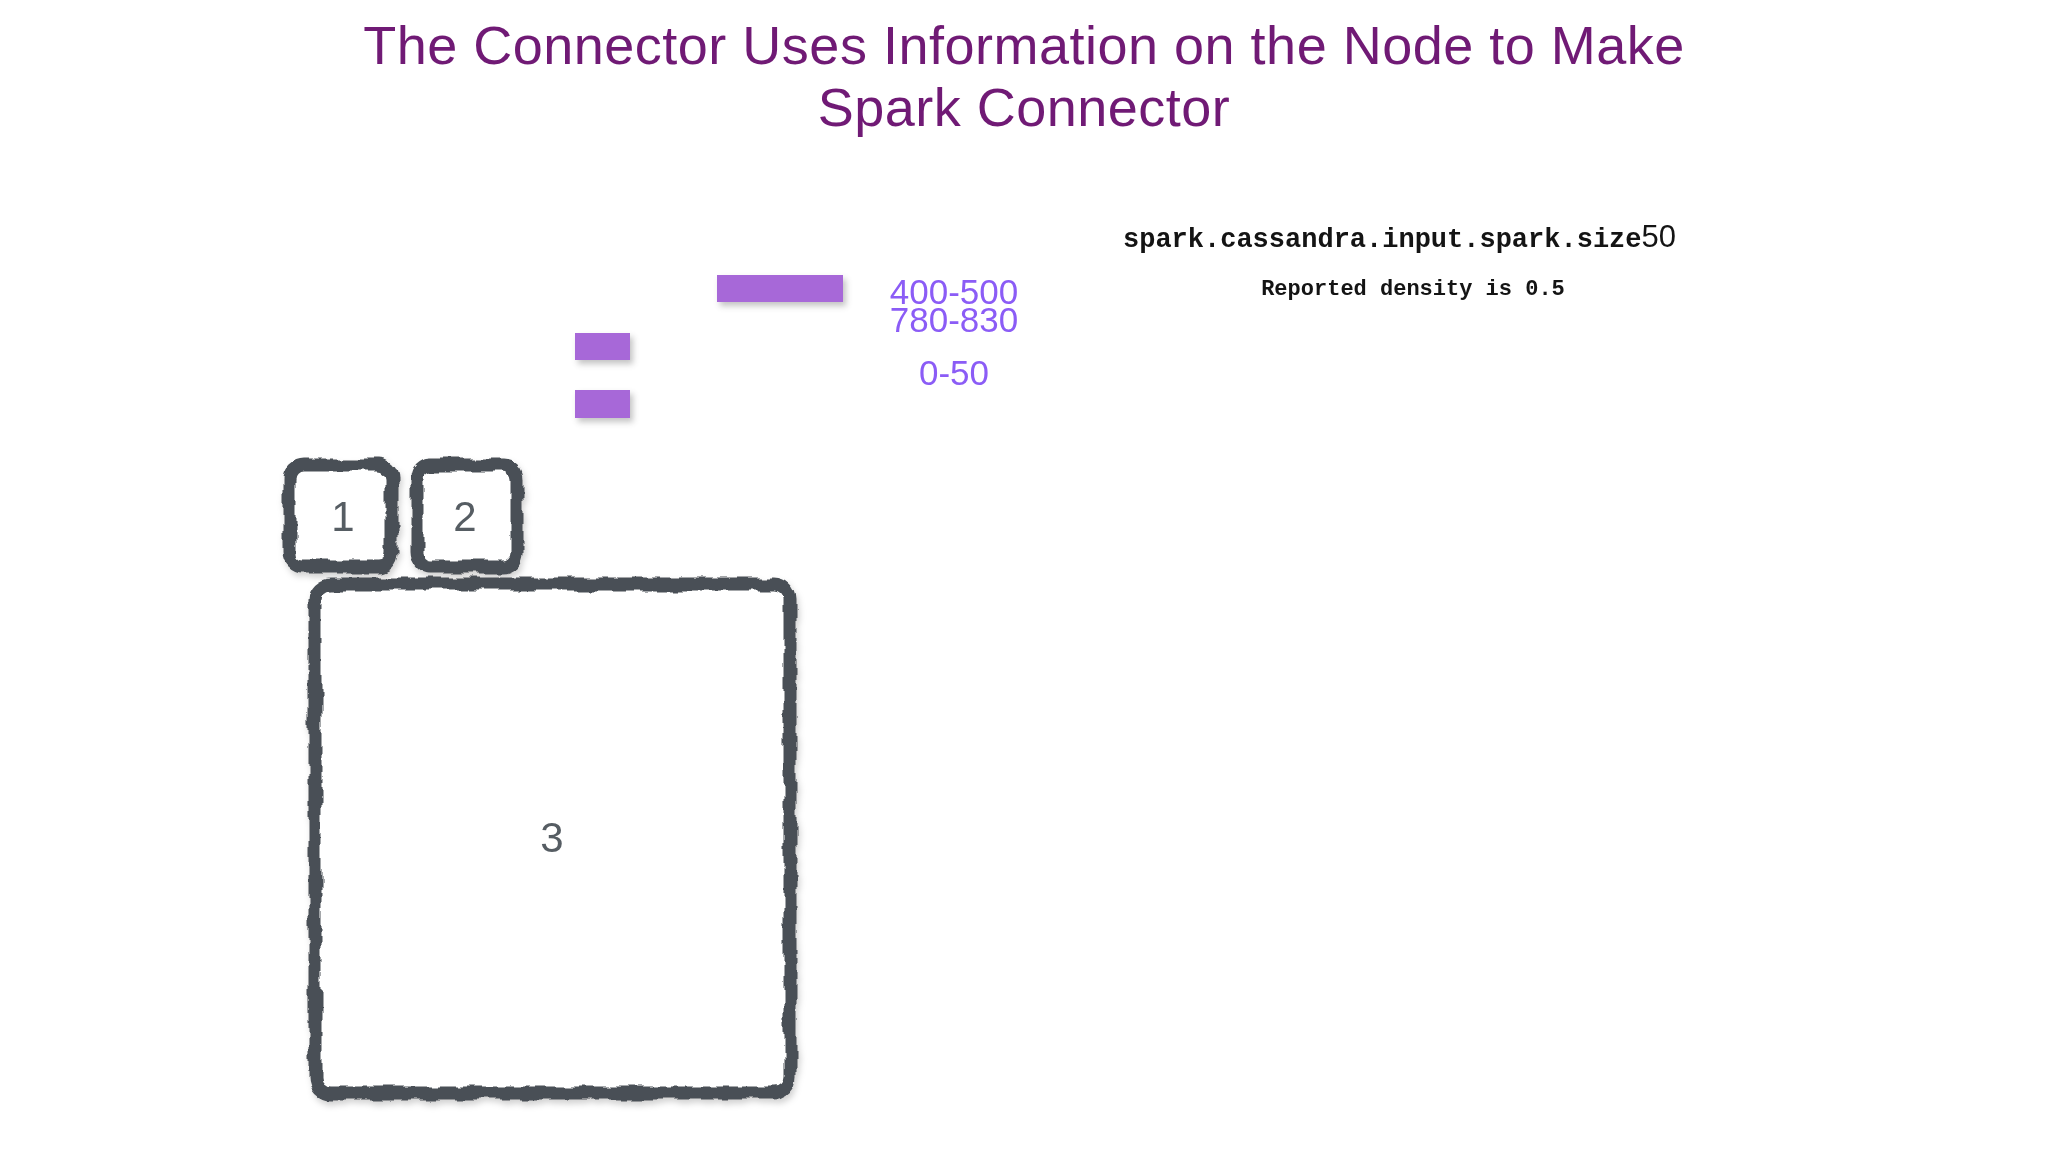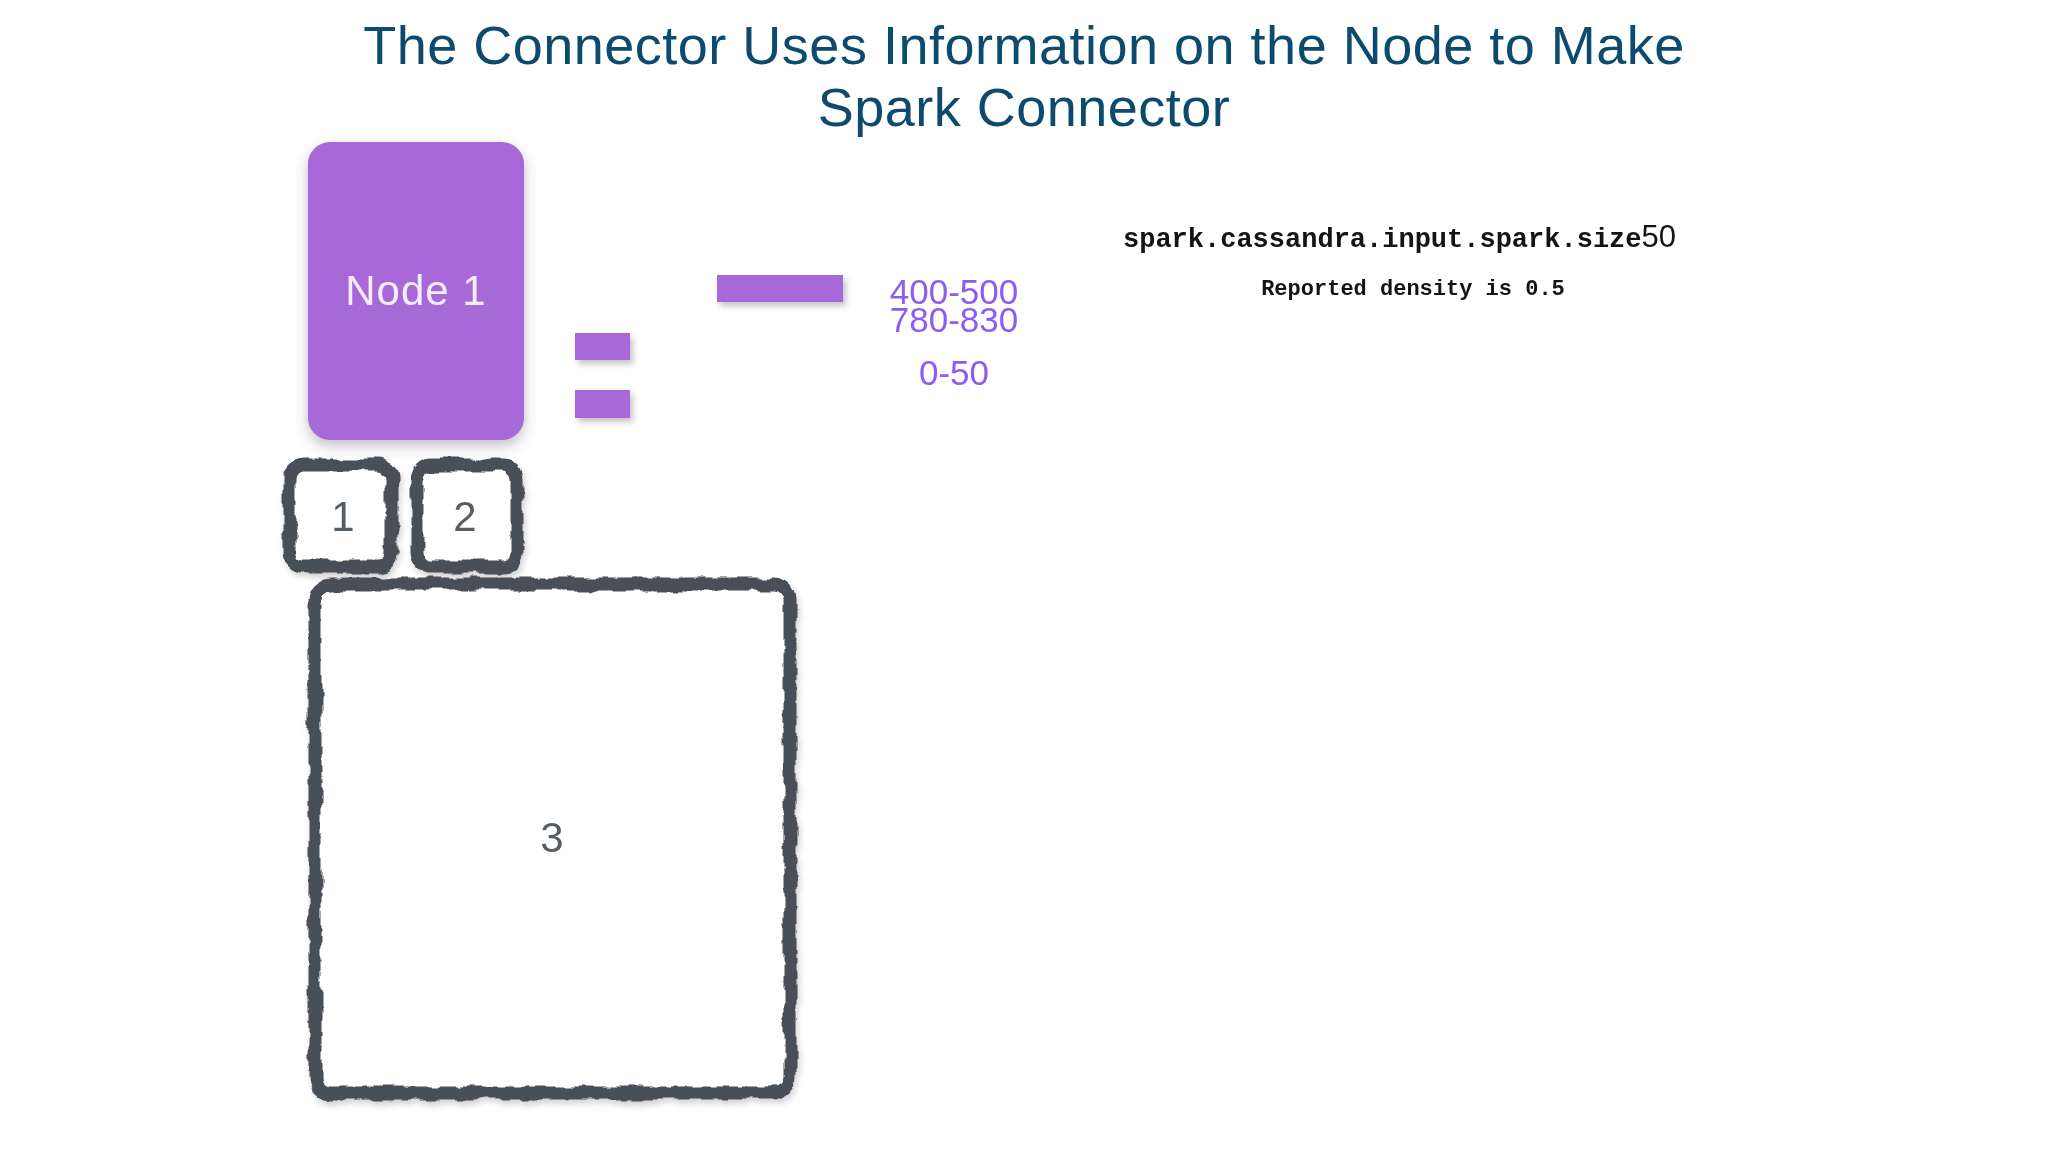"The Connector Uses Information on" .title { color: #0c4a6e -> #701a75 }
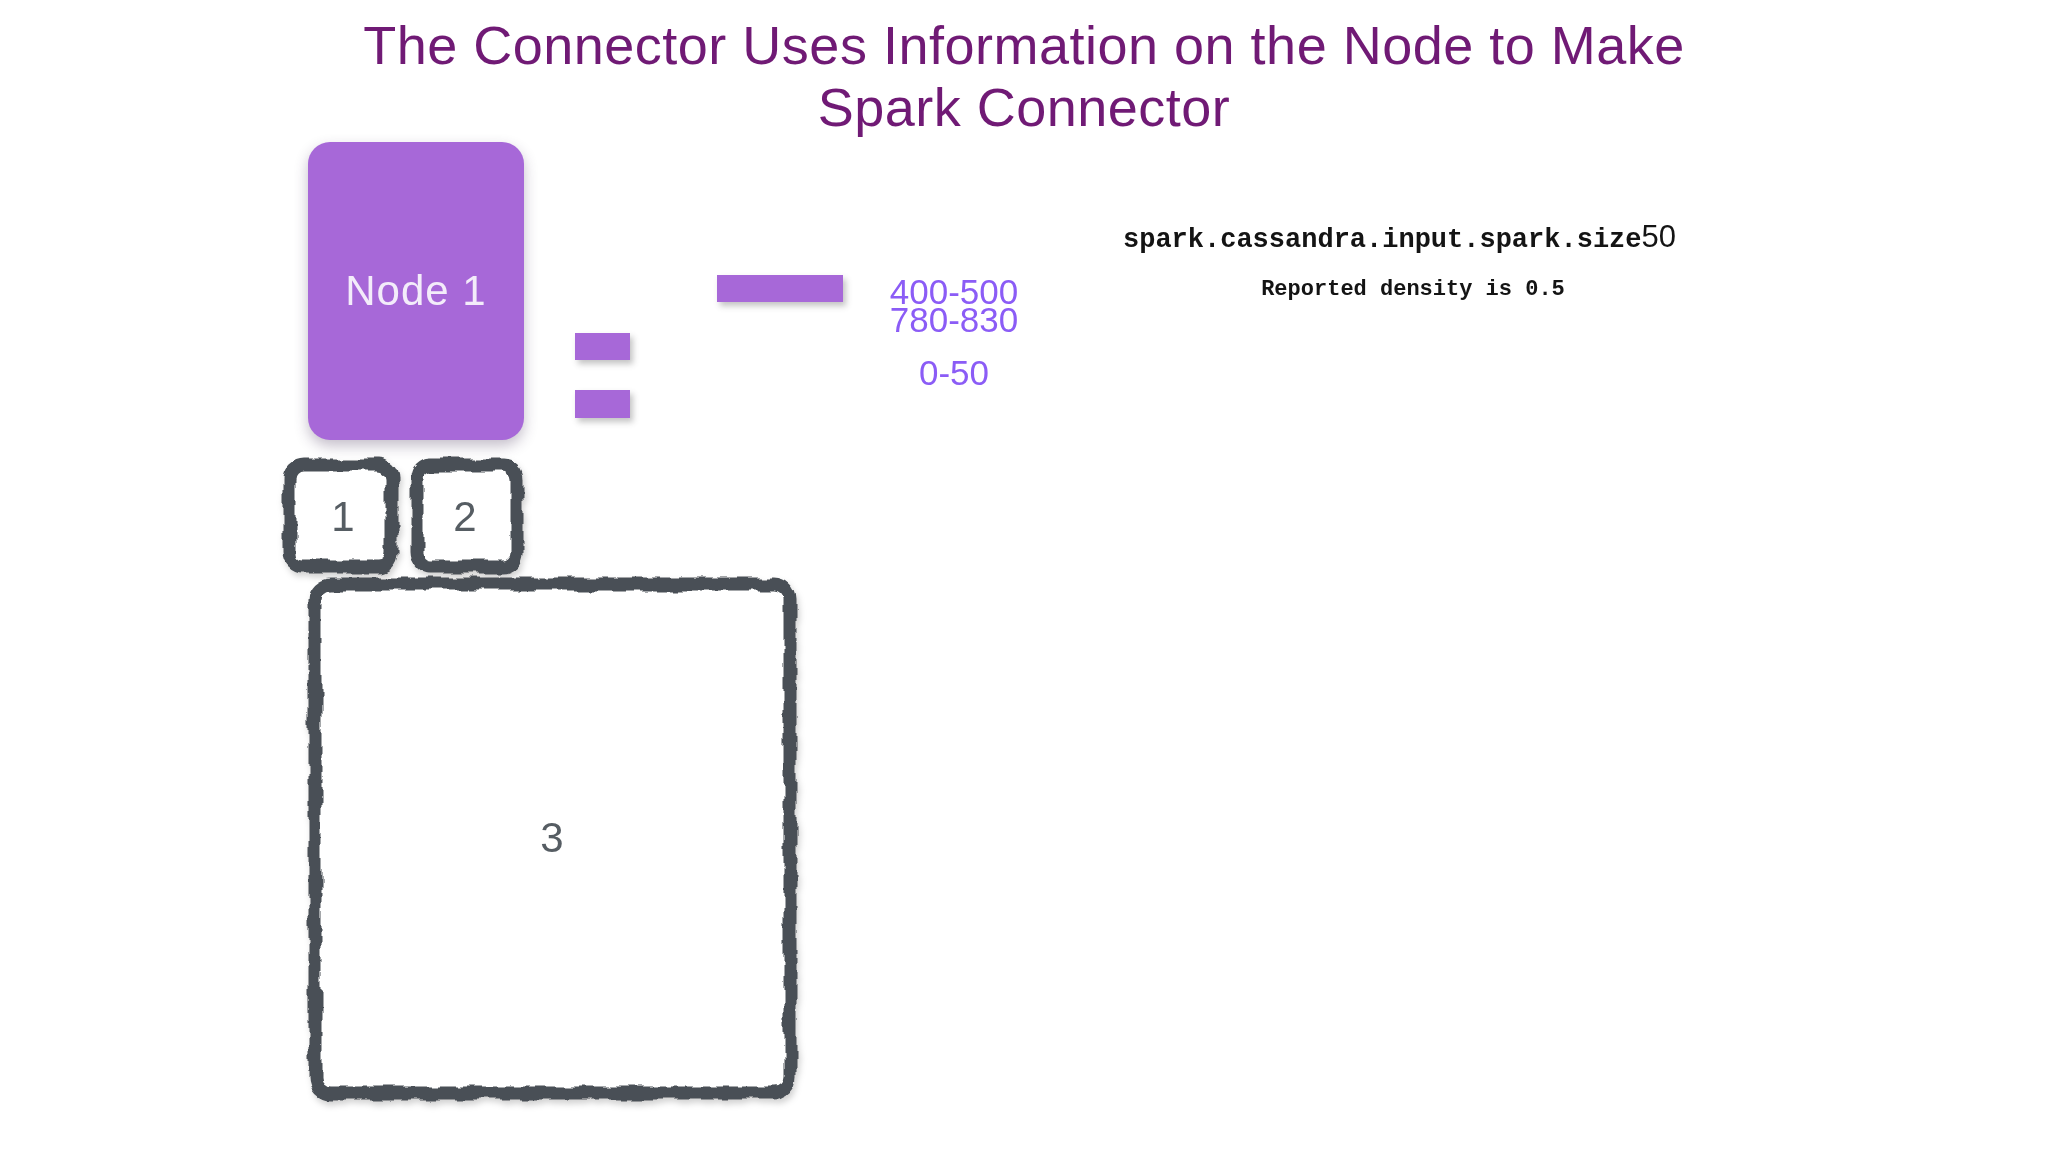"Node 1" div.node-box { html: <div> <span>Node 1</span> </div> -> none }
